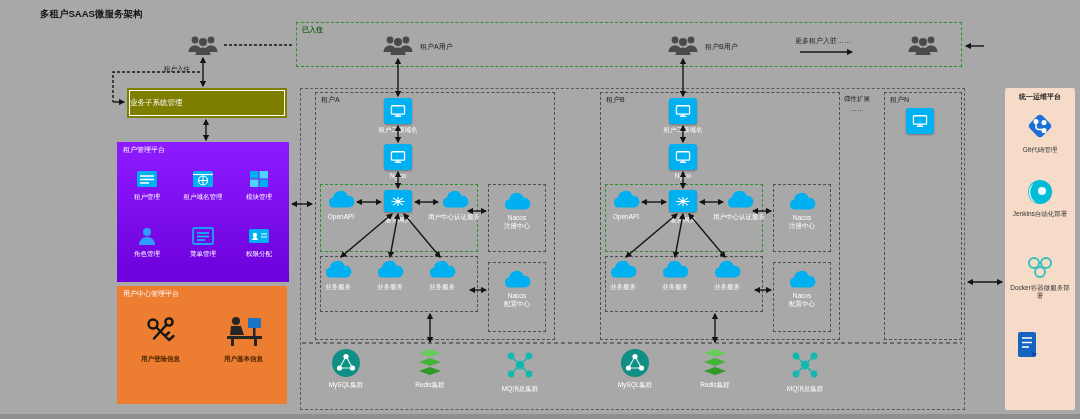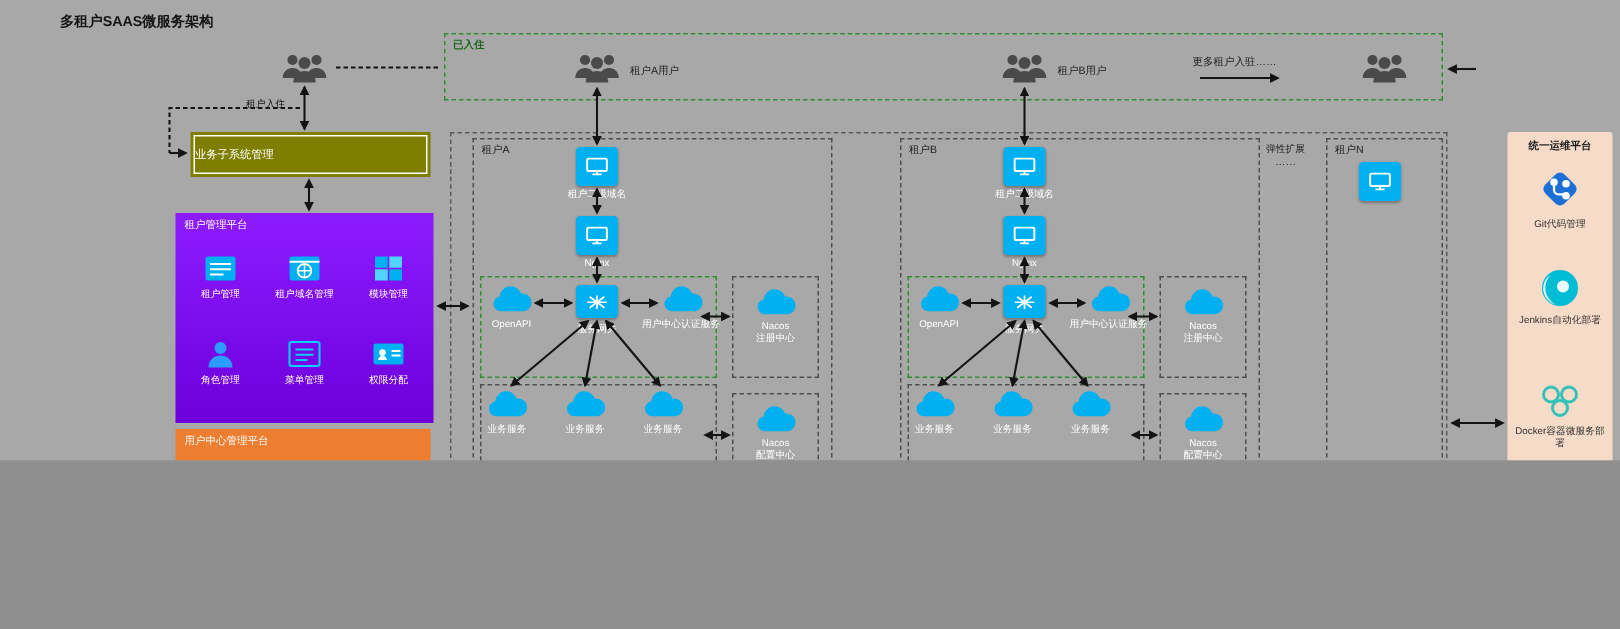"多租户SAAS微服务架构" #canvas { height: 307px -> 414px }
